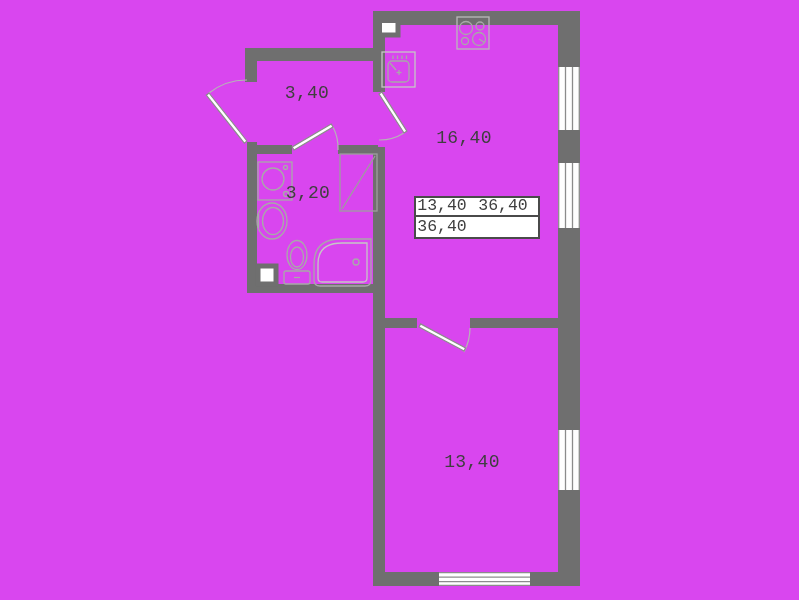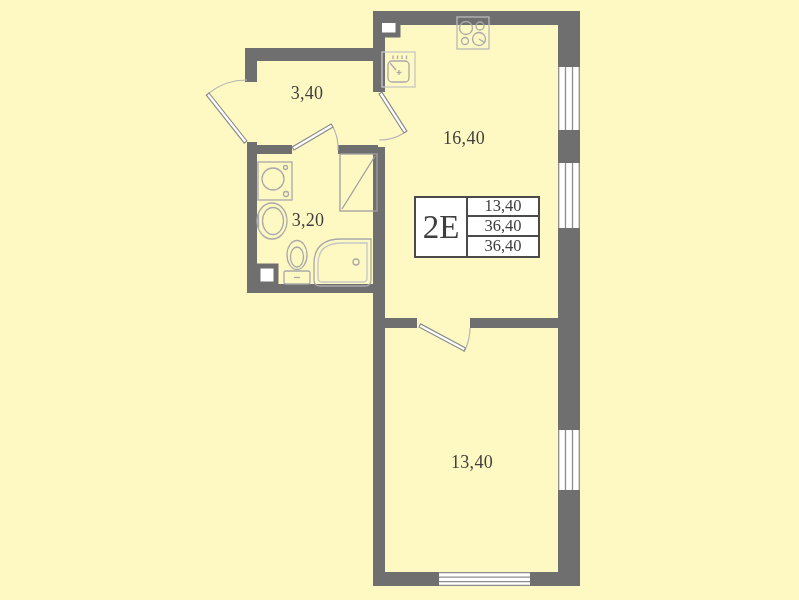"3,40" .canvas { background: #fef9c3 -> #d946ef; font-family: Liberation Serif, serif -> Liberation Mono, monospace }
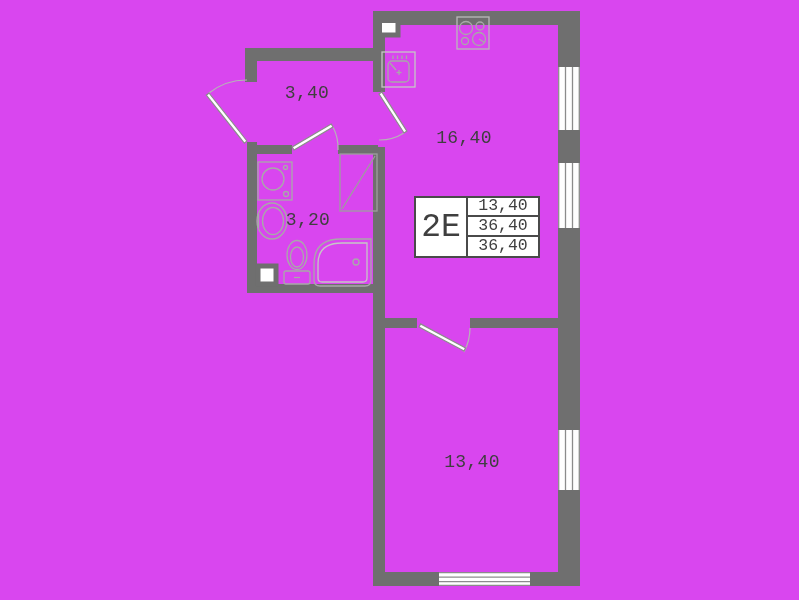"3,20" div.room-label { top: 211px -> 184px }
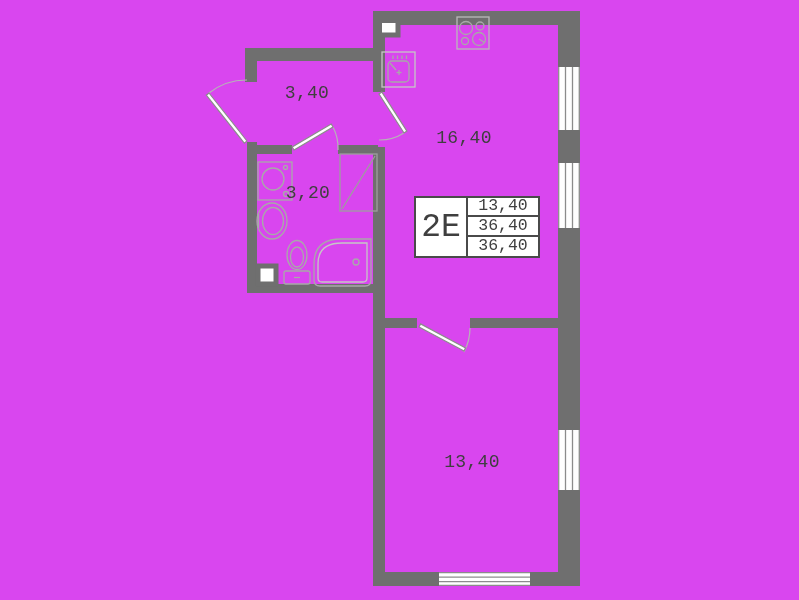"2Е" div.unit { html: <div>2Е</div> -> none }
